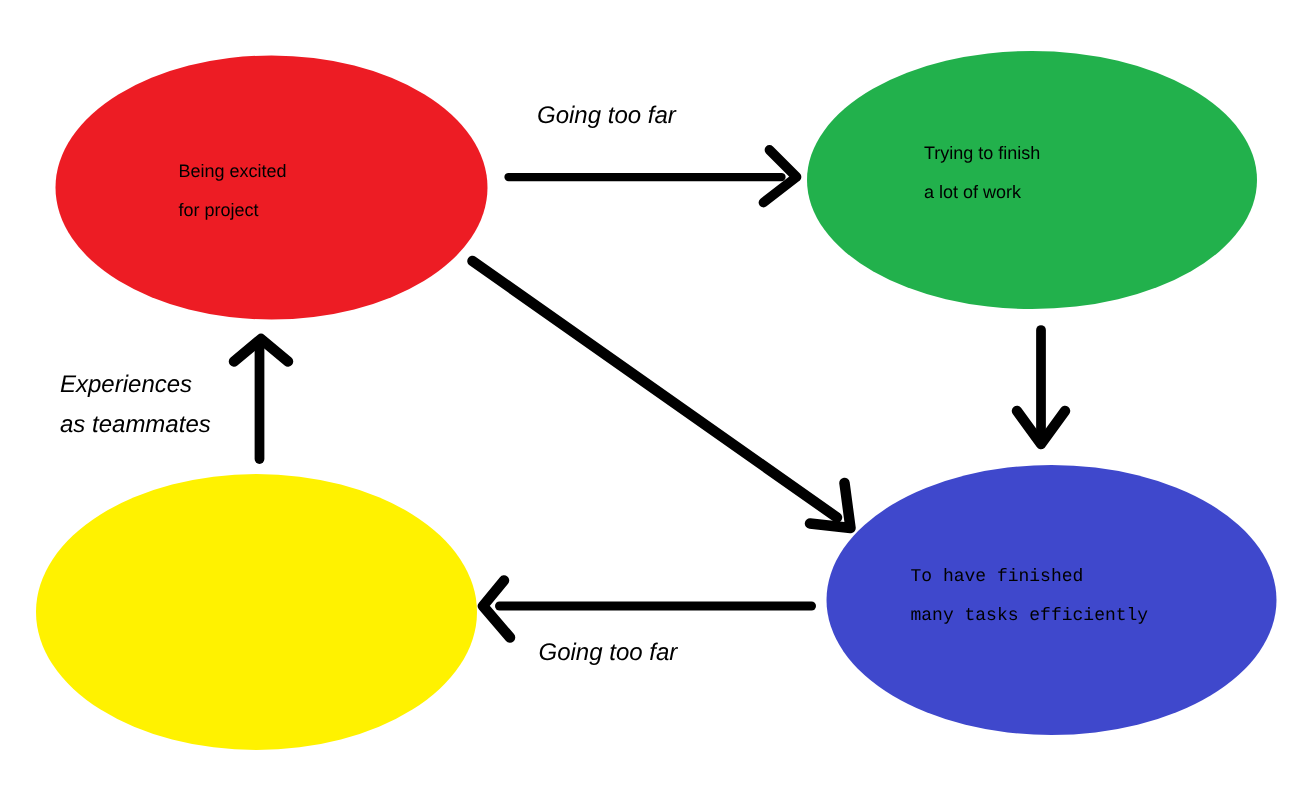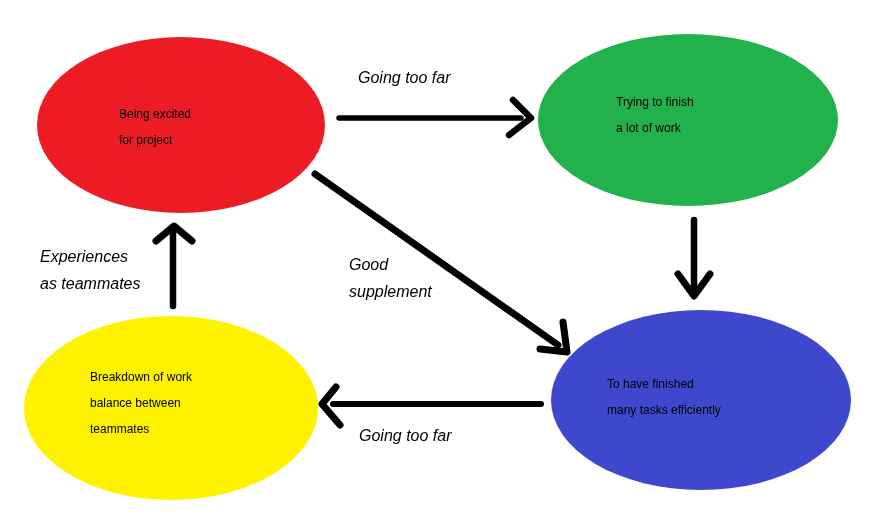"Good" div.edge-label { html: <div>Good supplement</div> -> none }
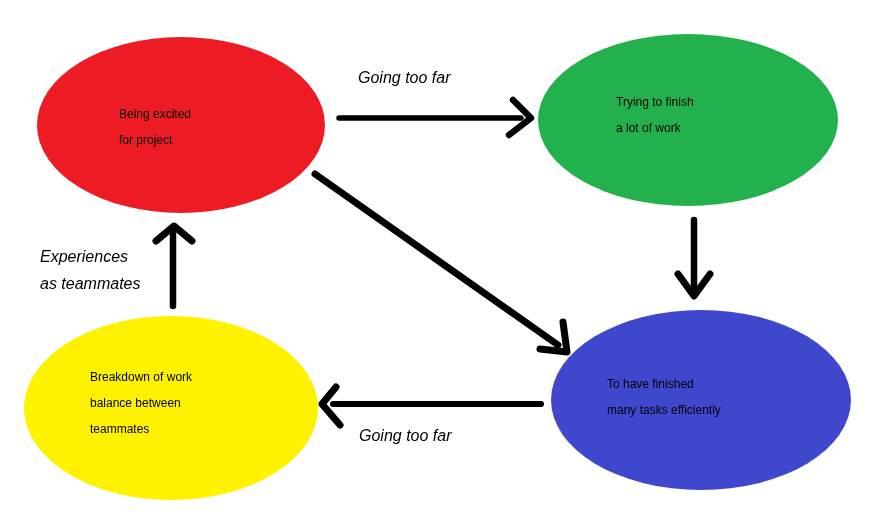"Breakdown of work" div.node-text { html: <div>Breakdown of work balance between teammates</div> -> none }
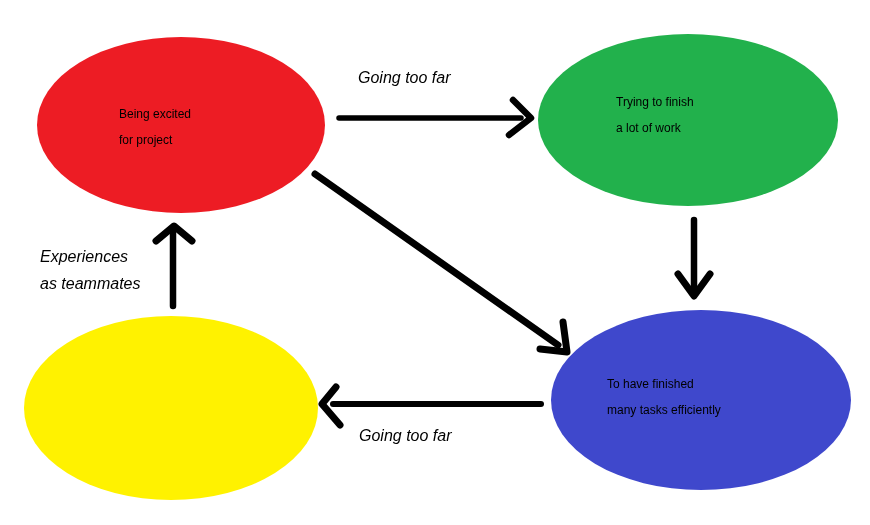"To have finished" div.node-text { font-family: none -> Liberation Mono, monospace }
